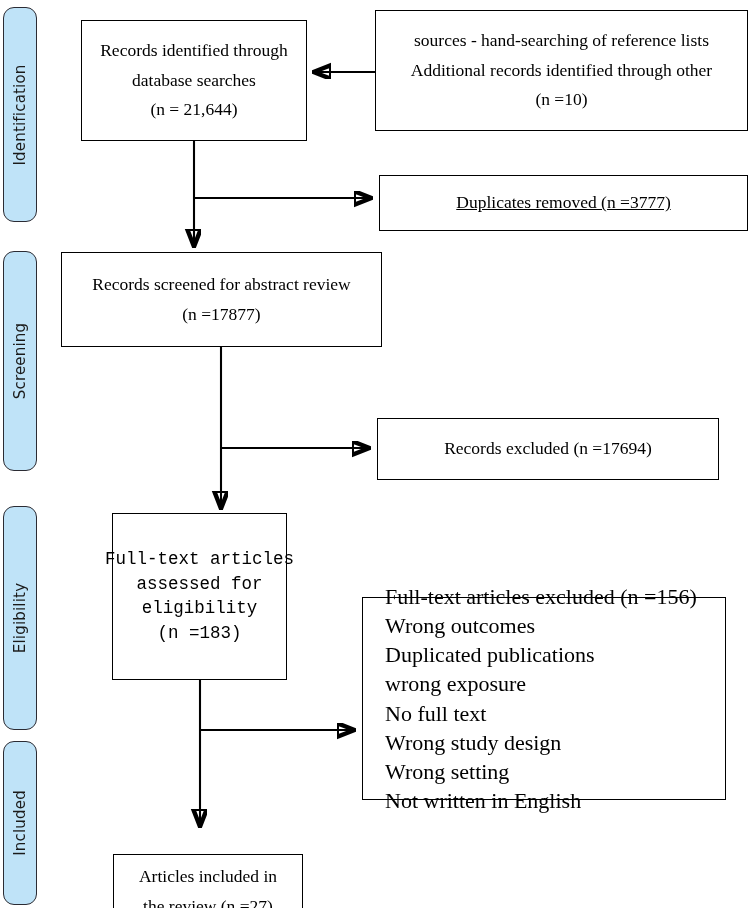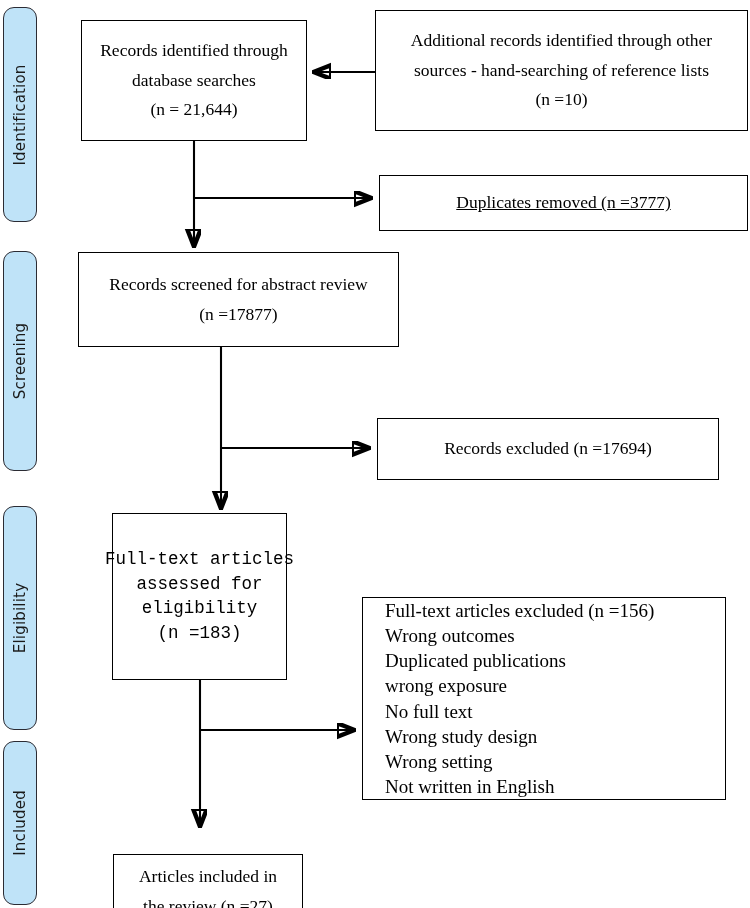"Additional records identified through" span.line { order: before "sources - hand-searching of reference" -> after "sources - hand-searching of reference" }
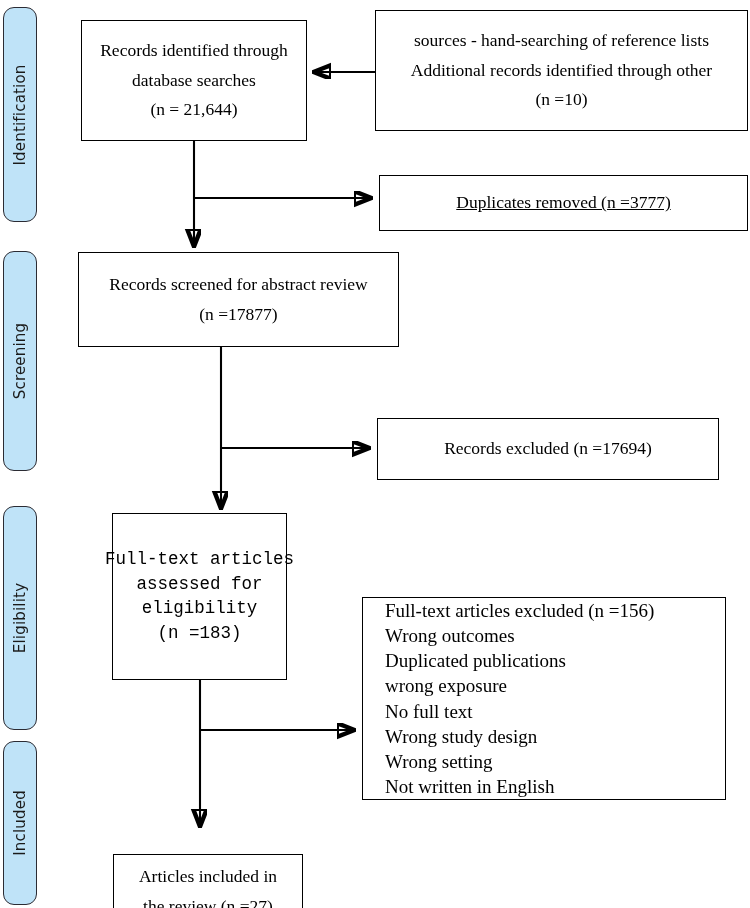"Records screened for abstract review" div.box { left: 78px -> 61px }
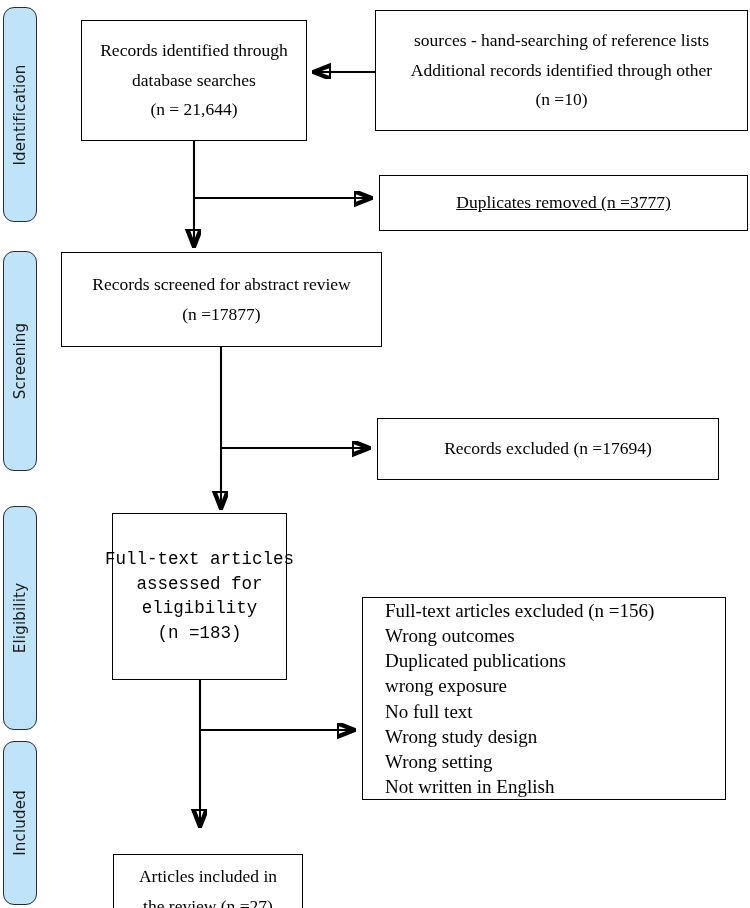"Full-text articles excluded (n =156)" .box.listbox .line { font-size: 19px -> 22px }
